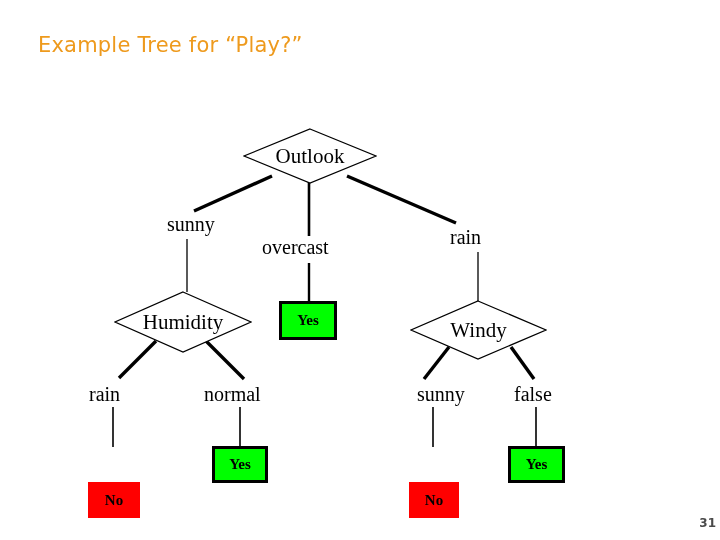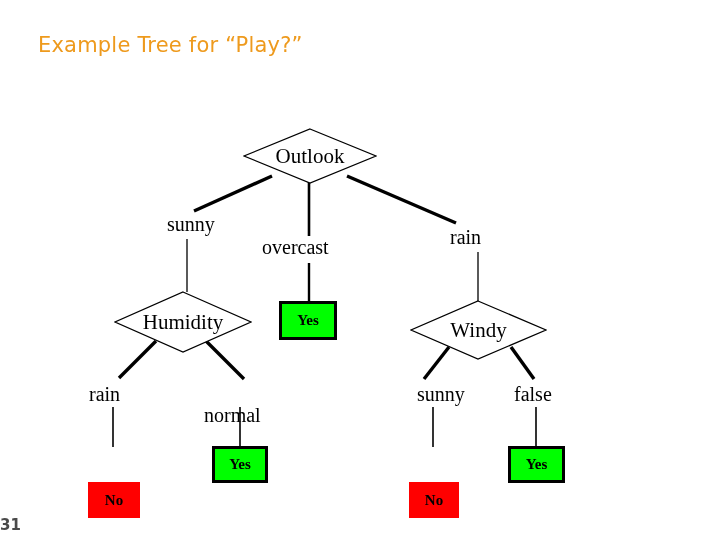"normal" div.edge-label { top: 405px -> 384px }
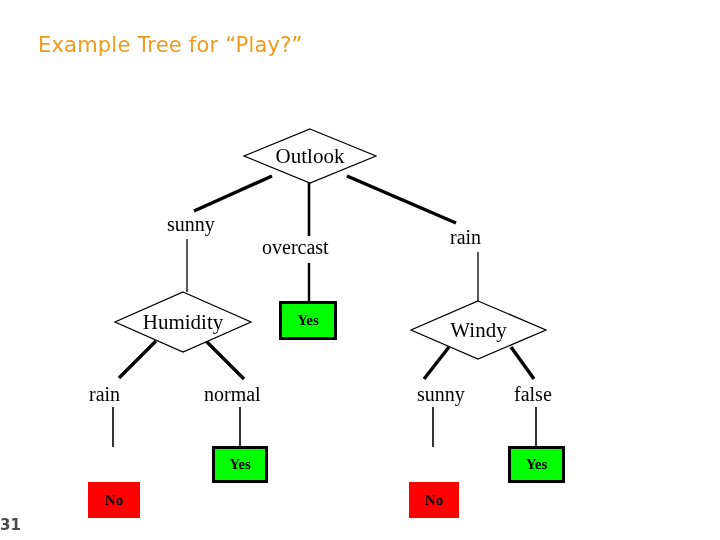"31" #page-number { font-size: 15px -> 12px; text-align: left -> right }
